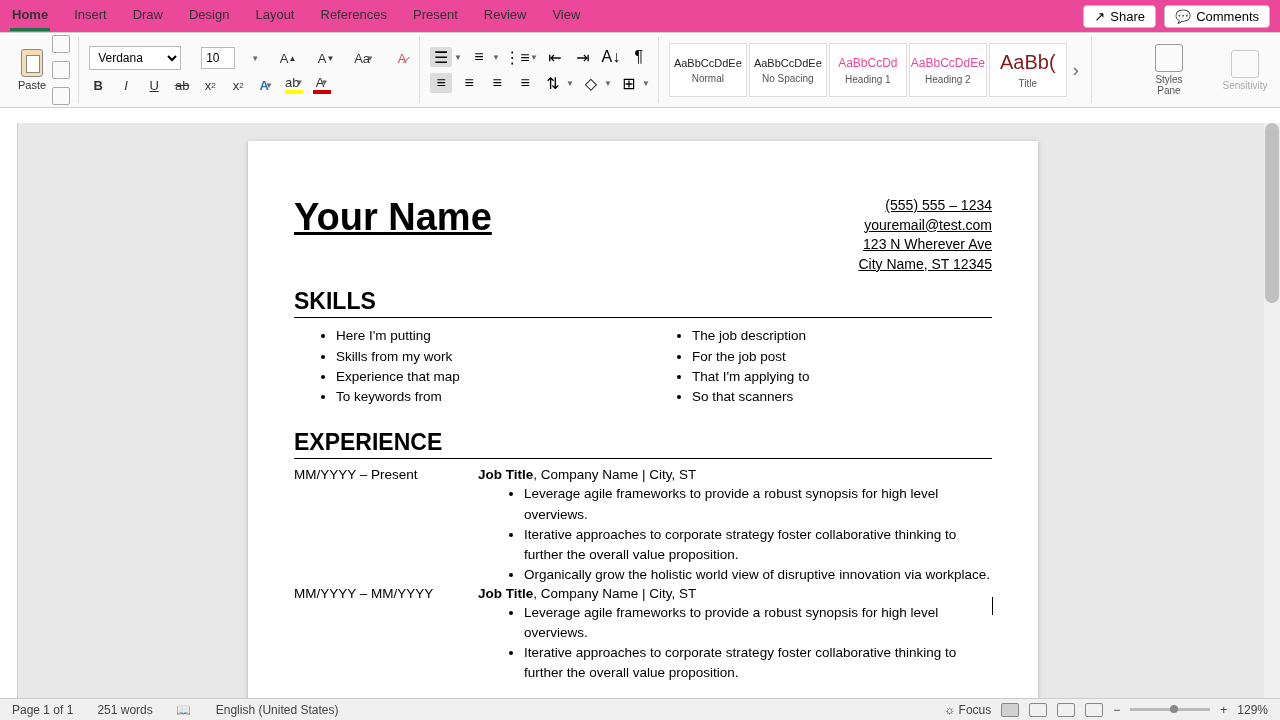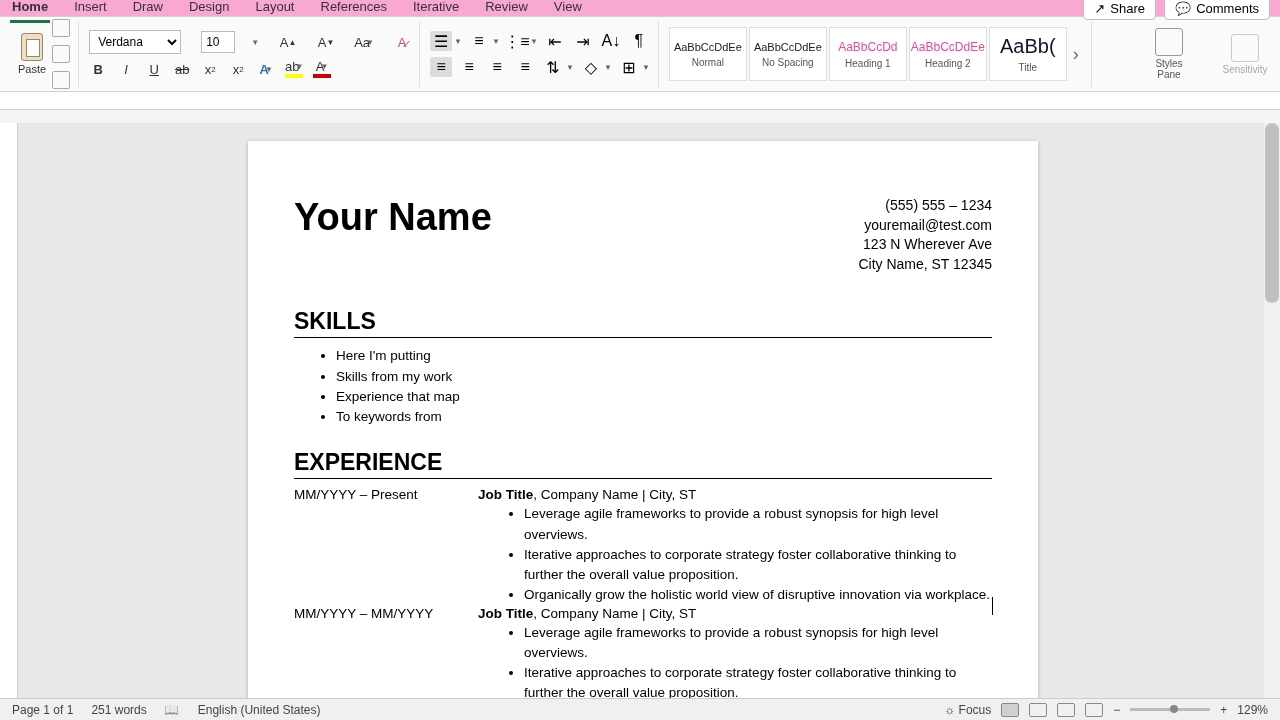"Home" .tabs { background: #f9a8d4 -> #ec4899; padding: 8px 10px -> 16px 10px }
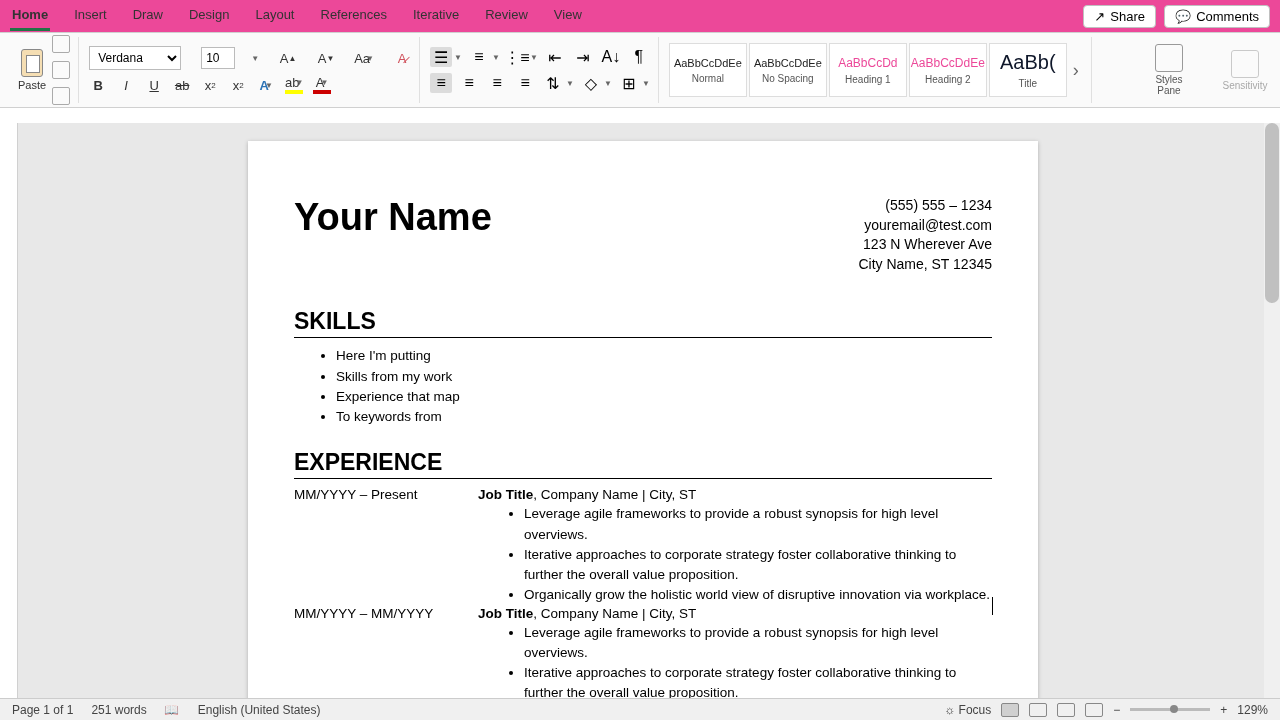"Iterative" div.tab { text: Iterative -> Present }
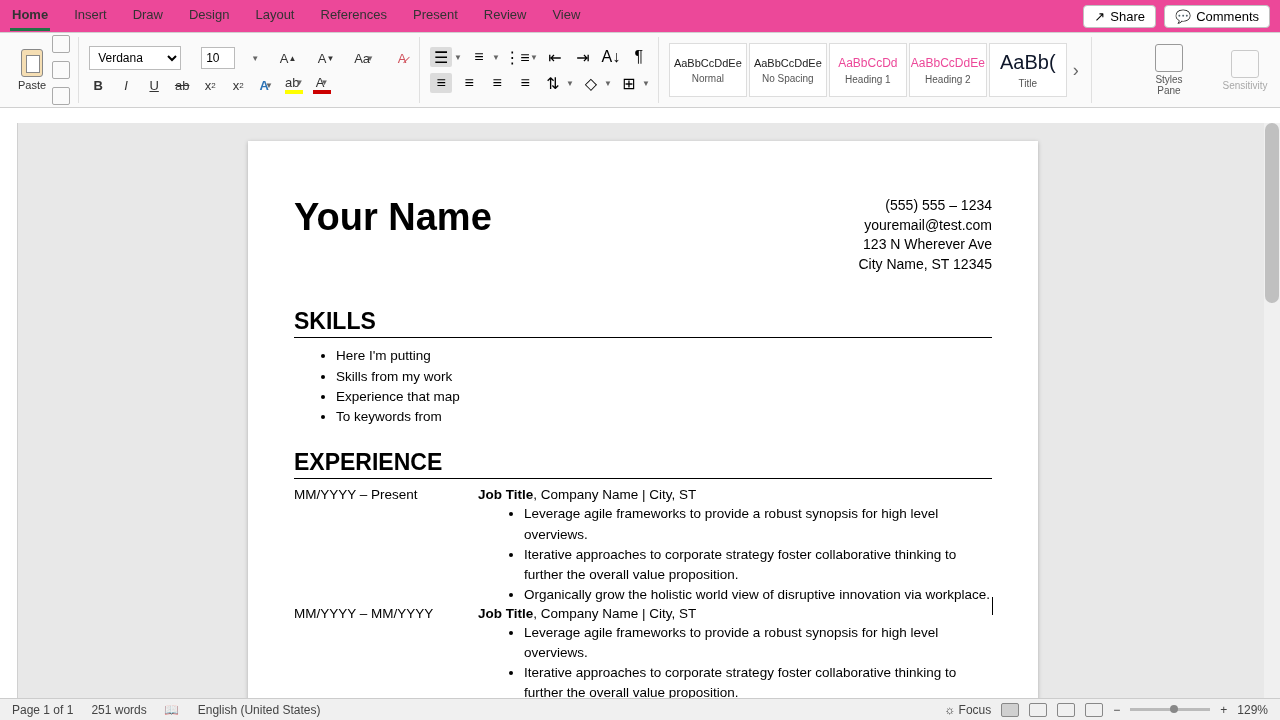"AaBb(" .style-box.title .preview { color: #0f172a -> #7f1d1d }
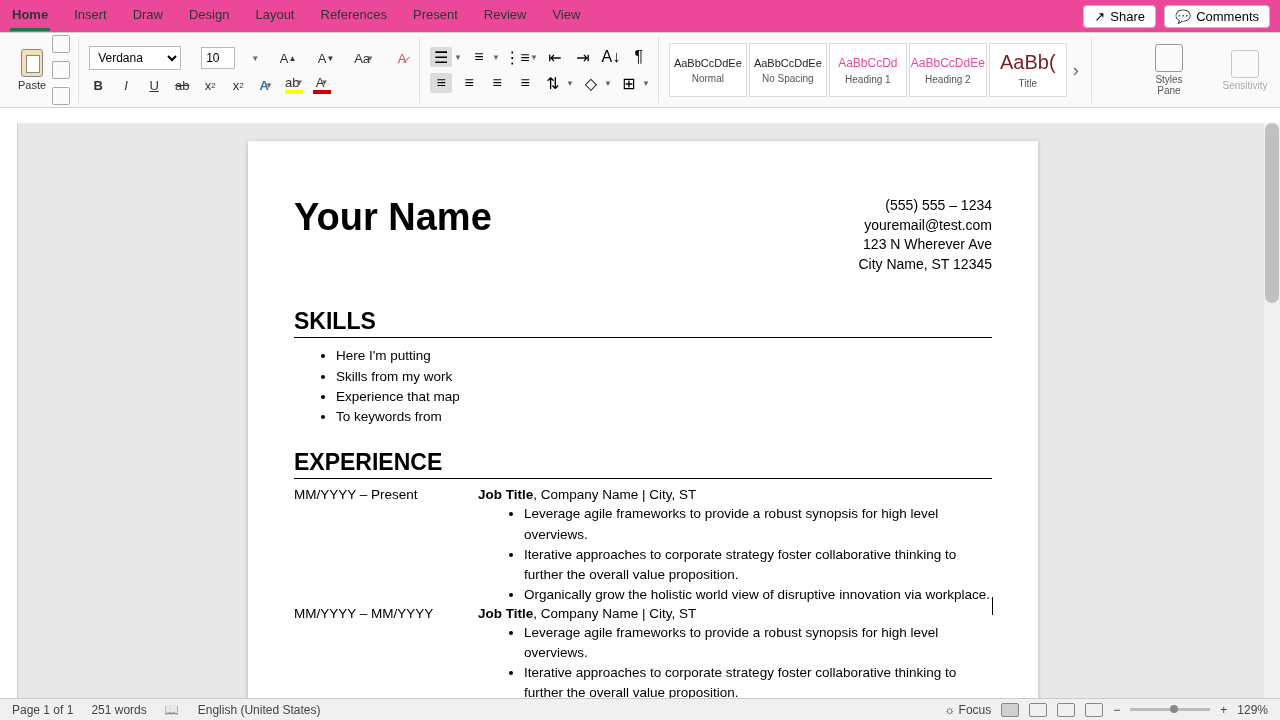"Your Name" .header-row { margin-bottom: 34px -> 14px; text-decoration: none -> underline }
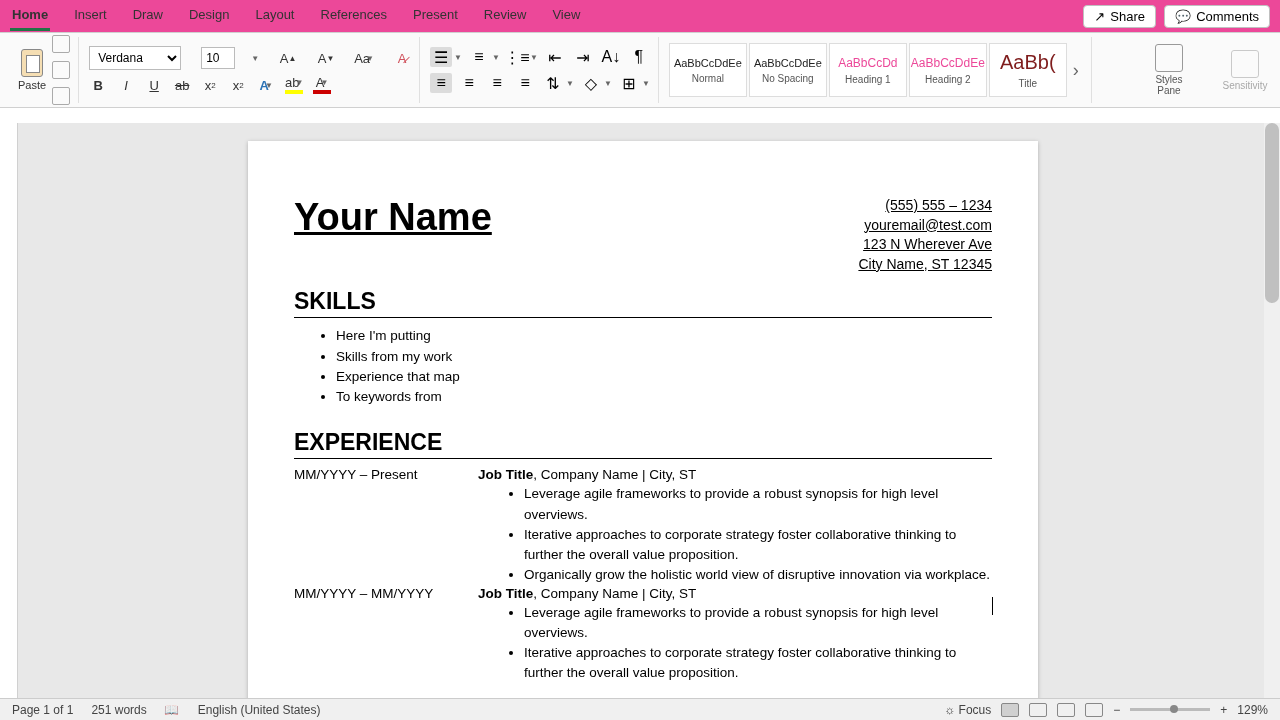"The job description" ul { html: none -> <ul> <li>The job description</li> <li>For the job post</li> <li>That I'm applying to</li> <li>So that scanners</li> </ul> }
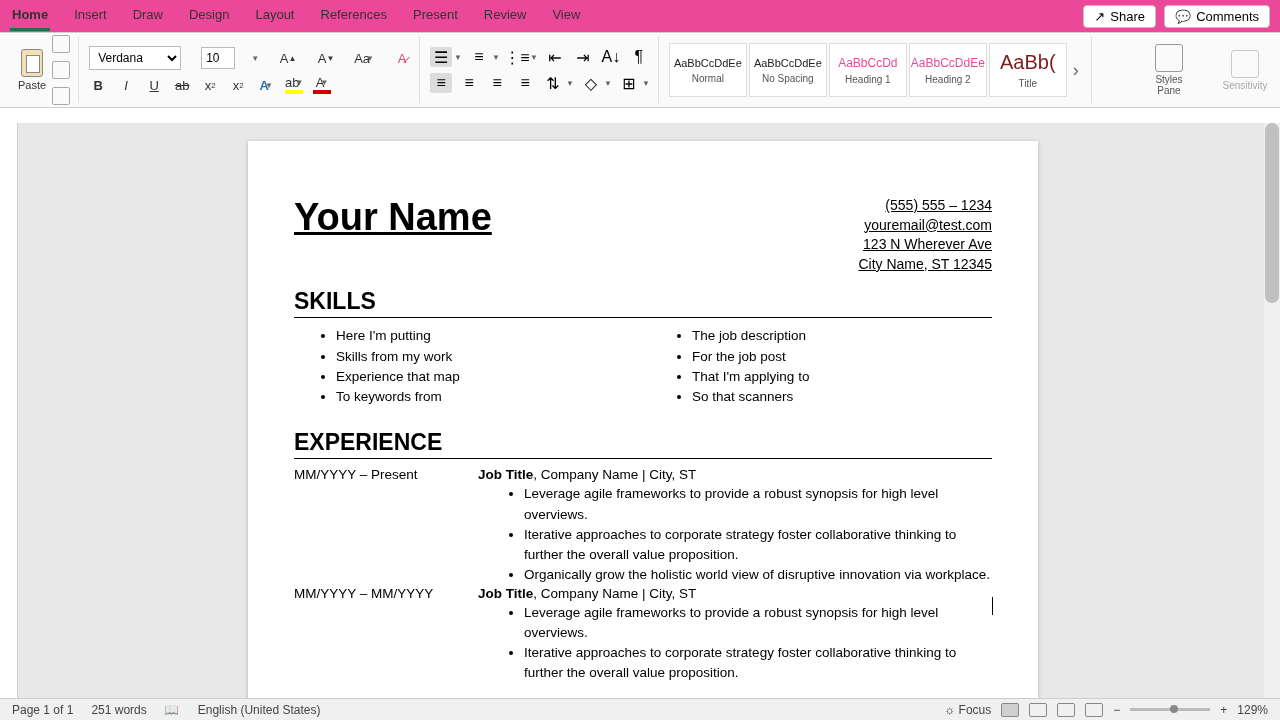"Page 1 of 1" .status-left { gap: 18px -> 24px }
